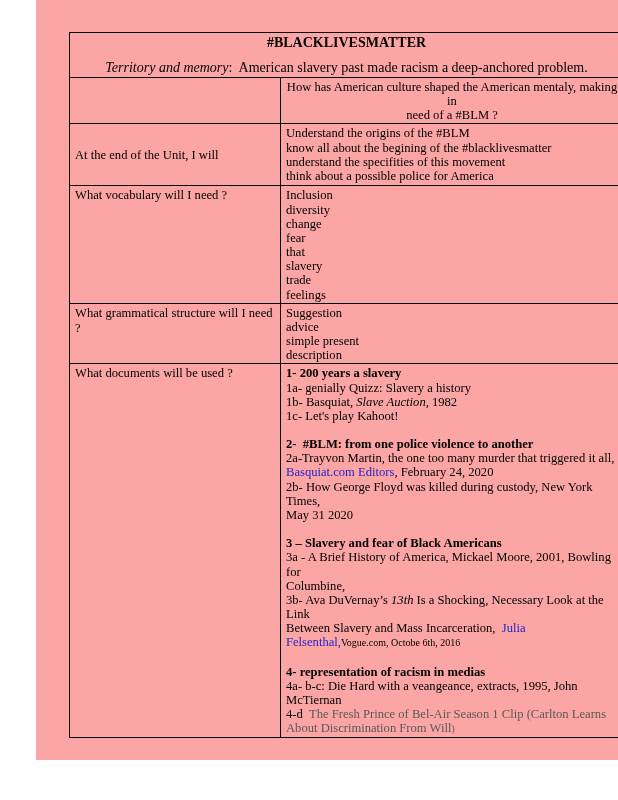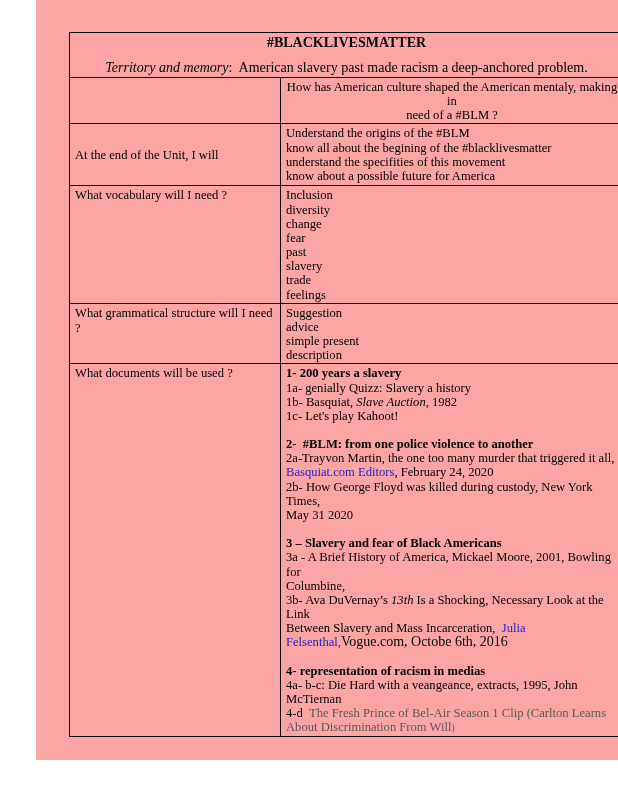"know about a possible future" span.s-plain { text: know about a possible future -> think about a possible police }
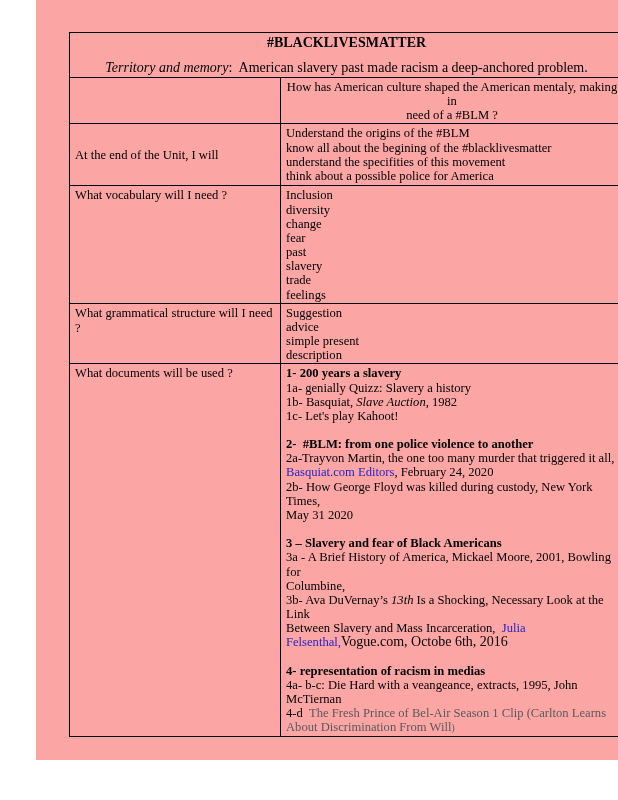"past" span.s-plain { text: past -> that }
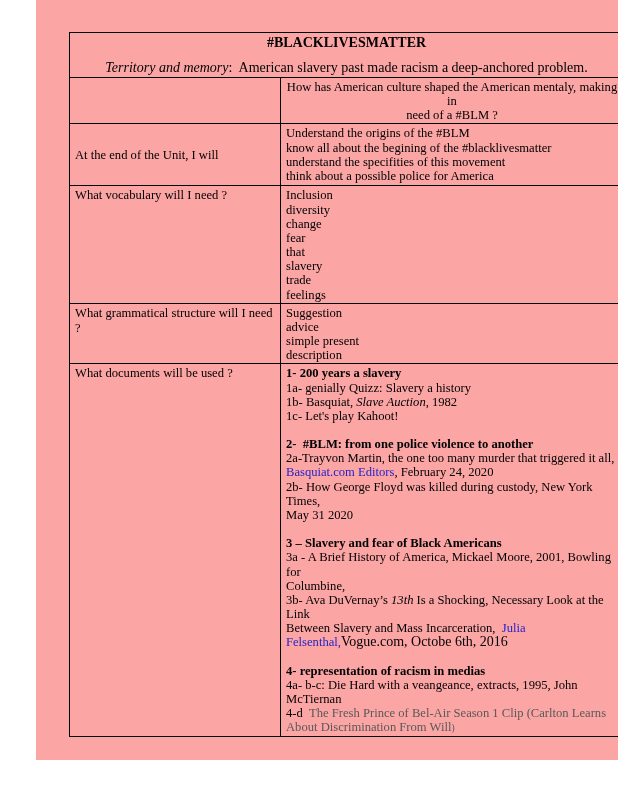"Vogue.com, Octobe 6th, 2016" .s-small { font-size: 14px -> 10px }
